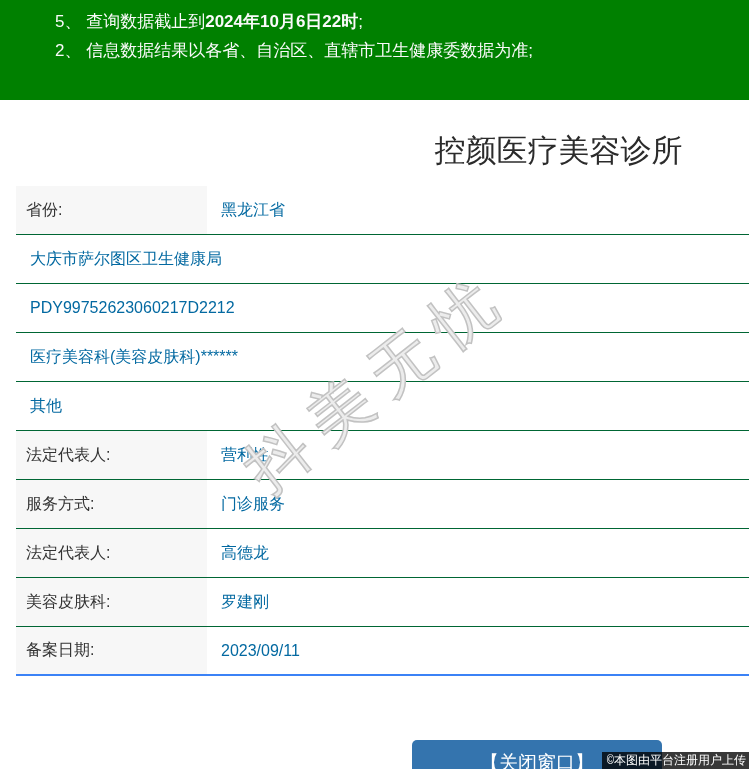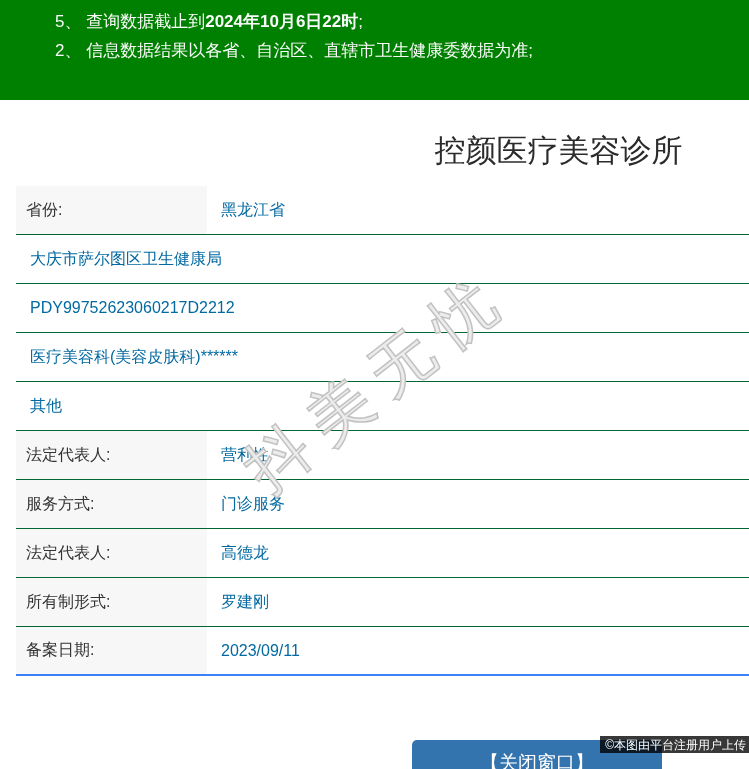"所有制形式:" div.info-label { text: 所有制形式 -> 美容皮肤科 }
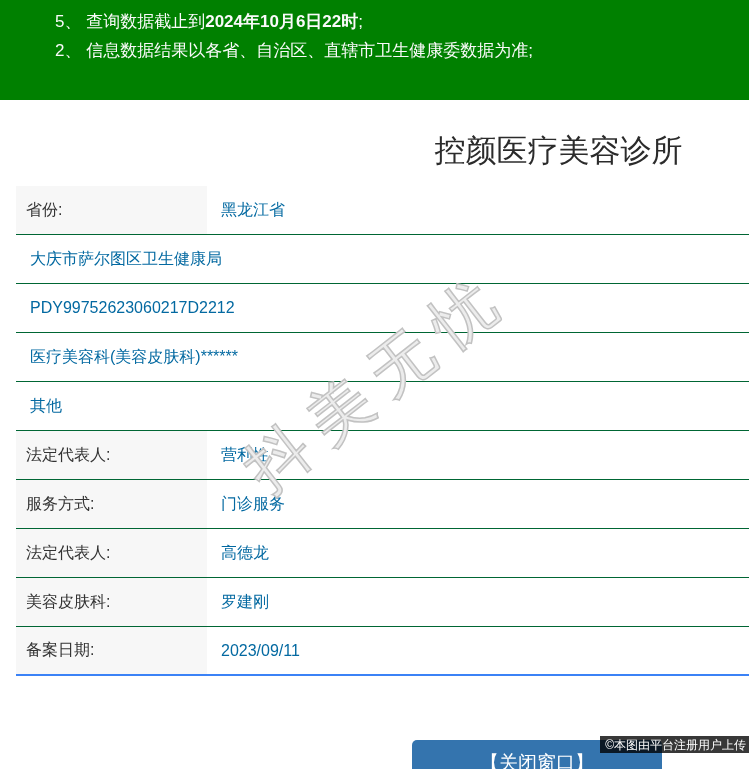"©本图由平台注册用户上传" .copyright-badge { font-family: none -> Liberation Mono, monospace; top: 736px -> 752px }
